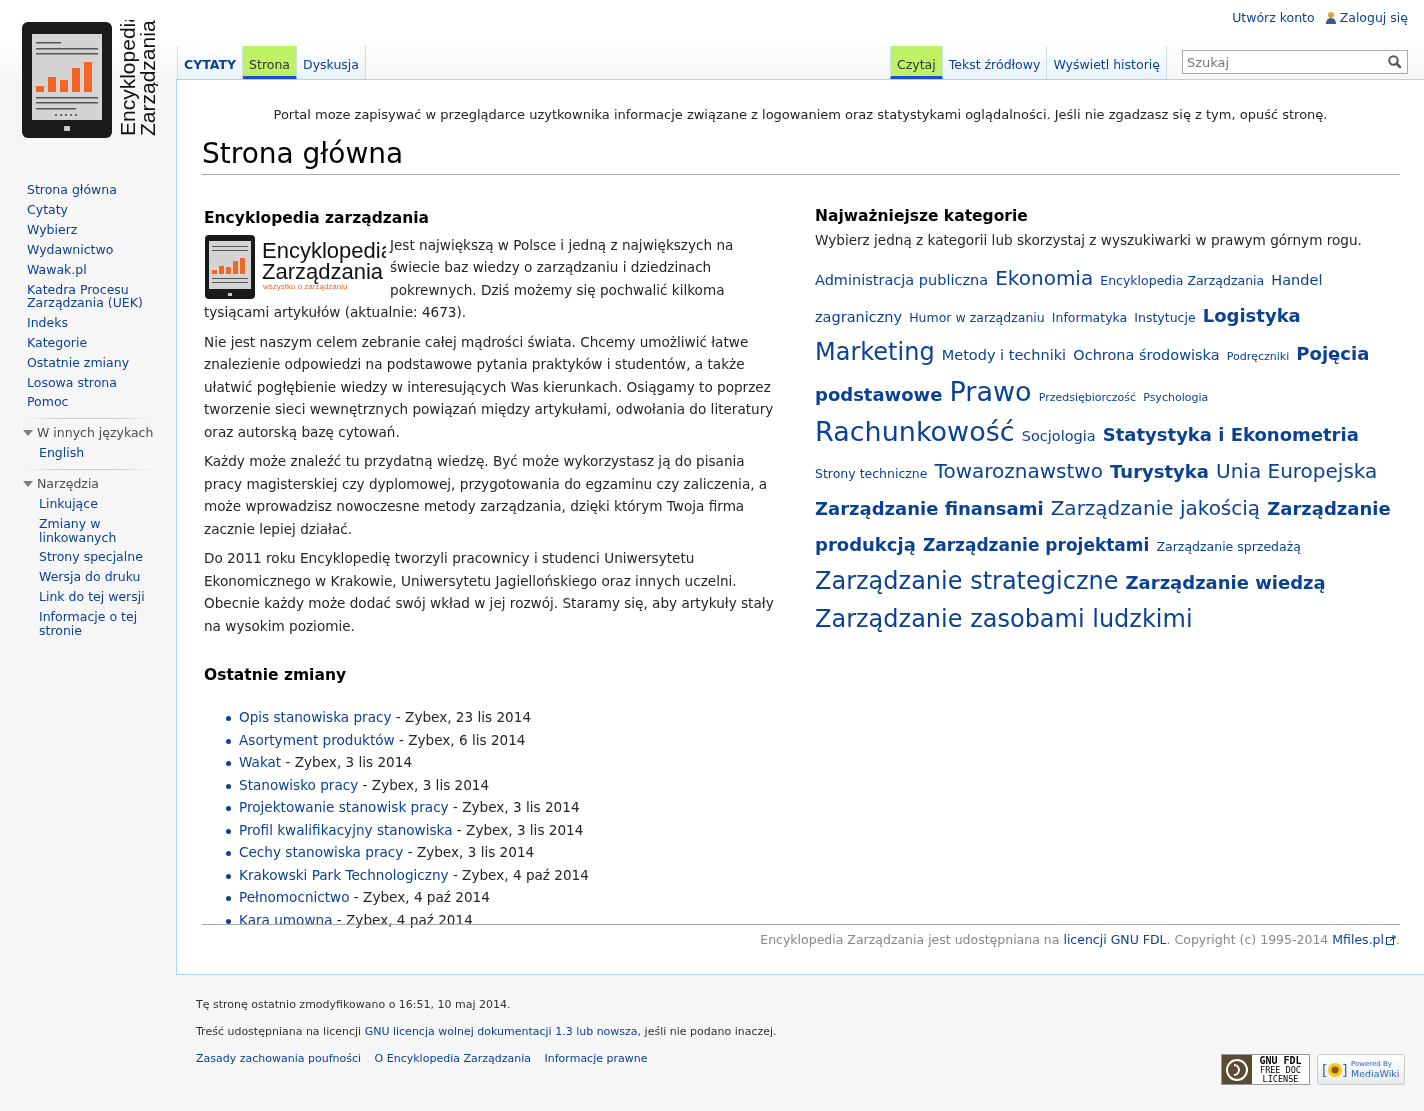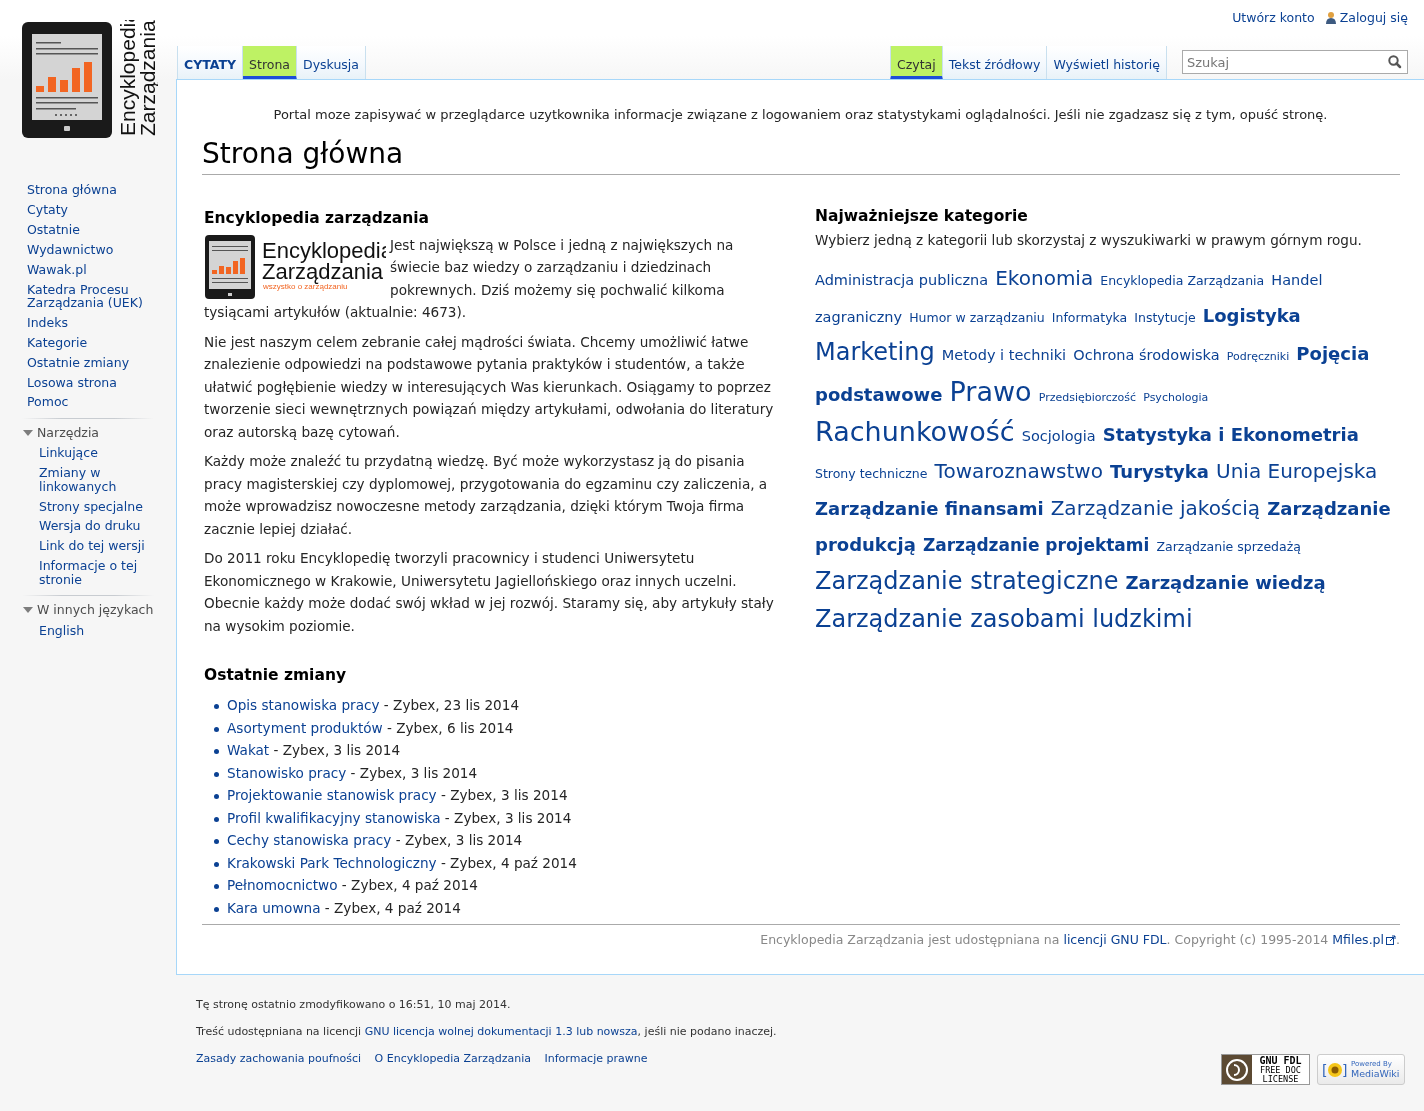"Ostatnie" a { text: Ostatnie -> Wybierz }
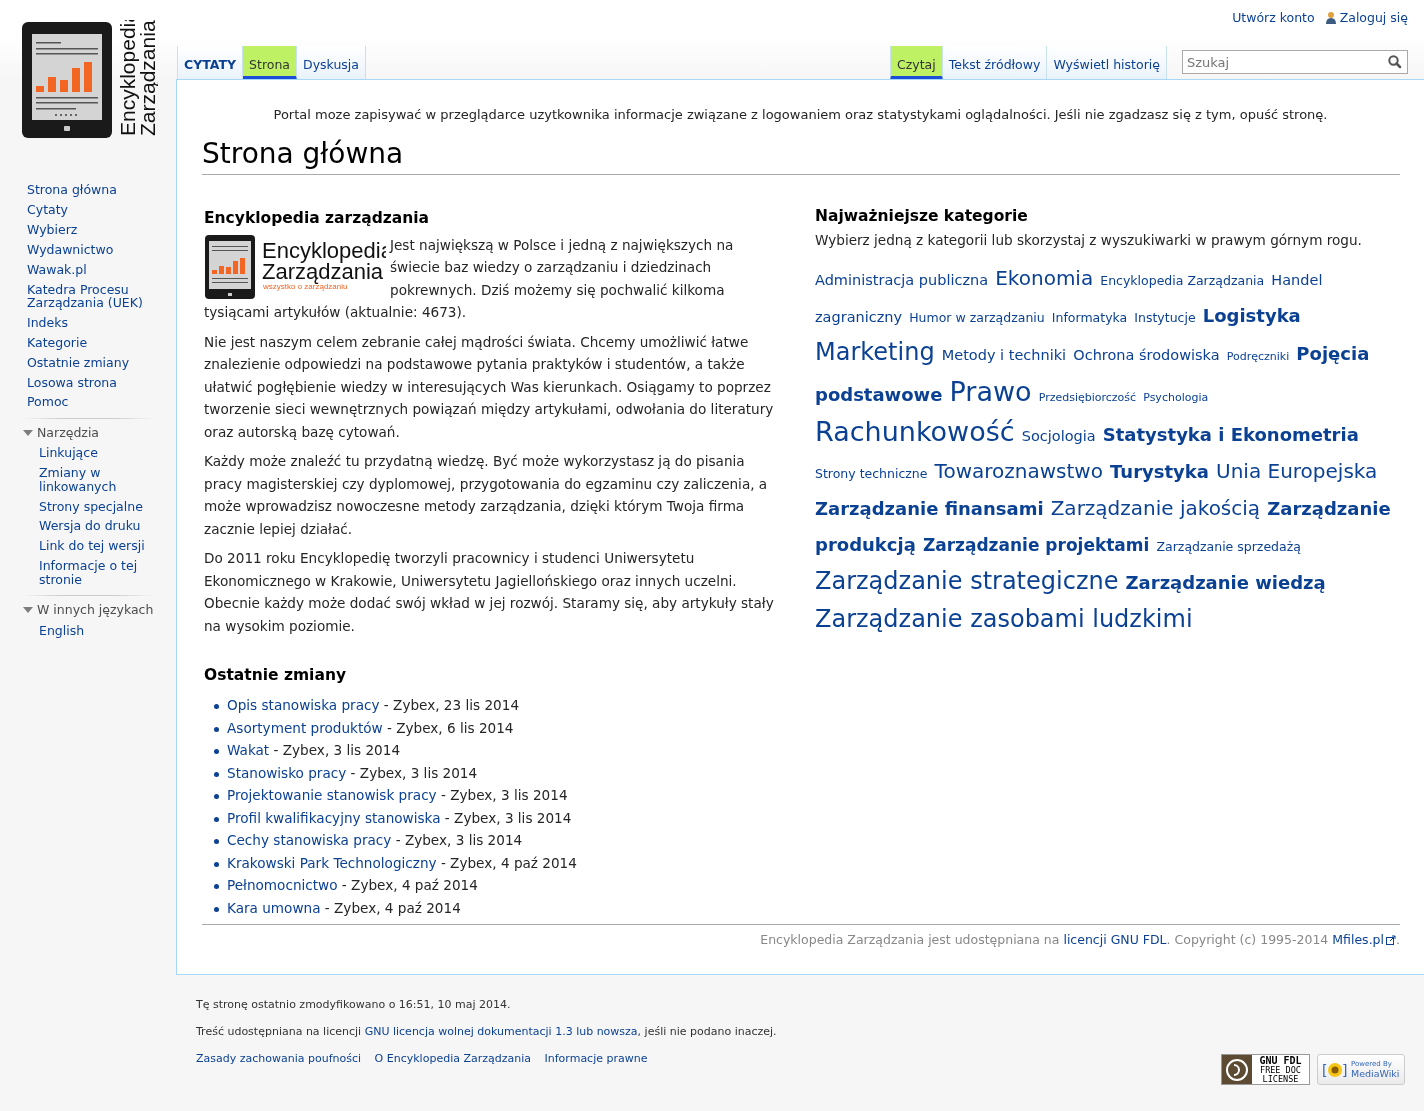"Narzędzia" div.portal { order: before "W innych językach" -> after "W innych językach" }
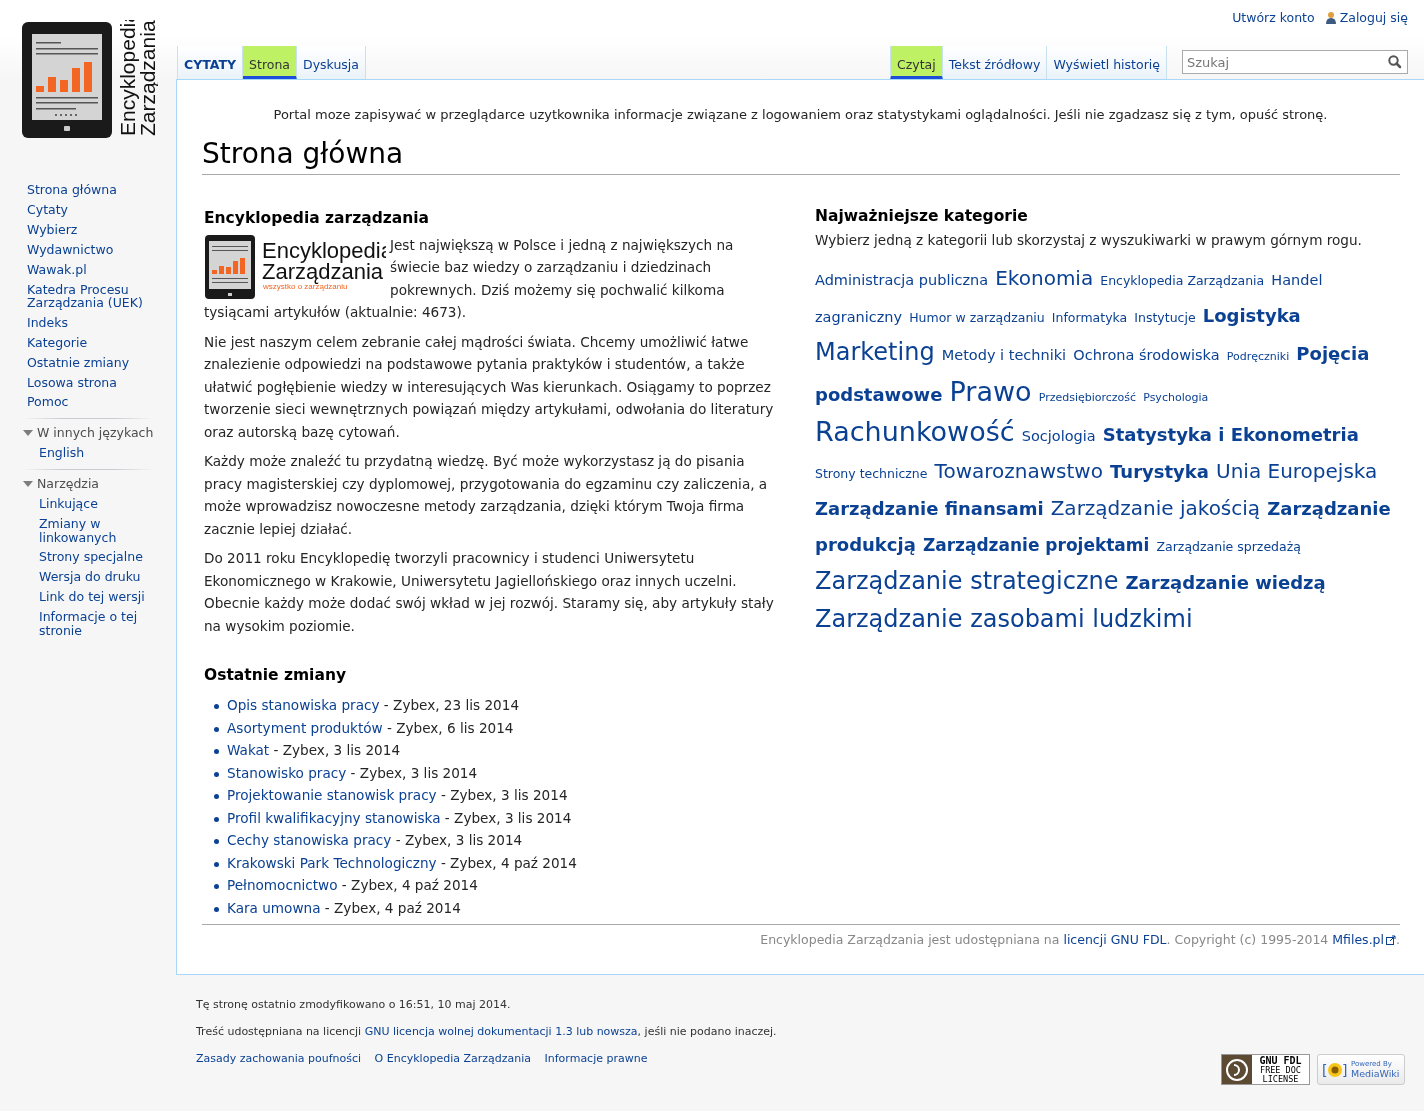"Opis stanowiska pracy - Zybex," #recent-list { margin: 0 -> 12px }
